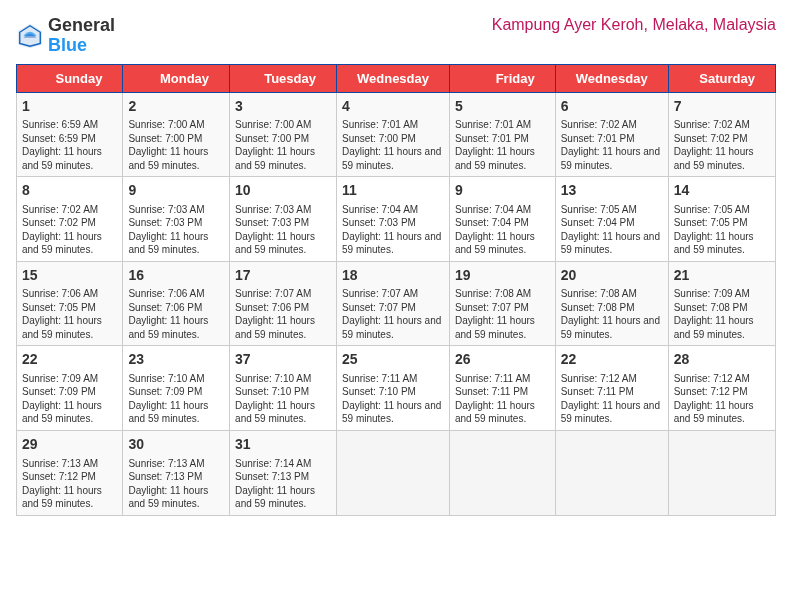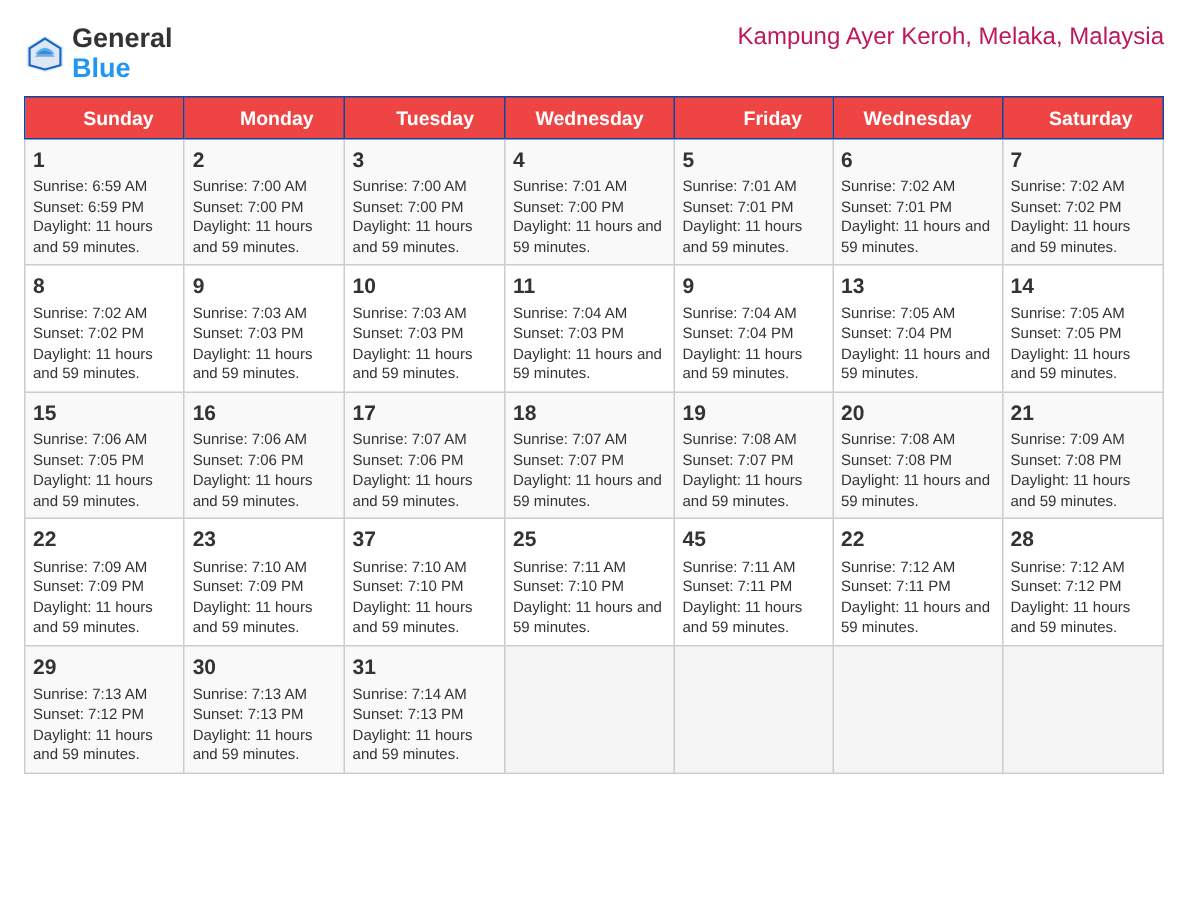"45" span.day-number { text: 45 -> 26 }
